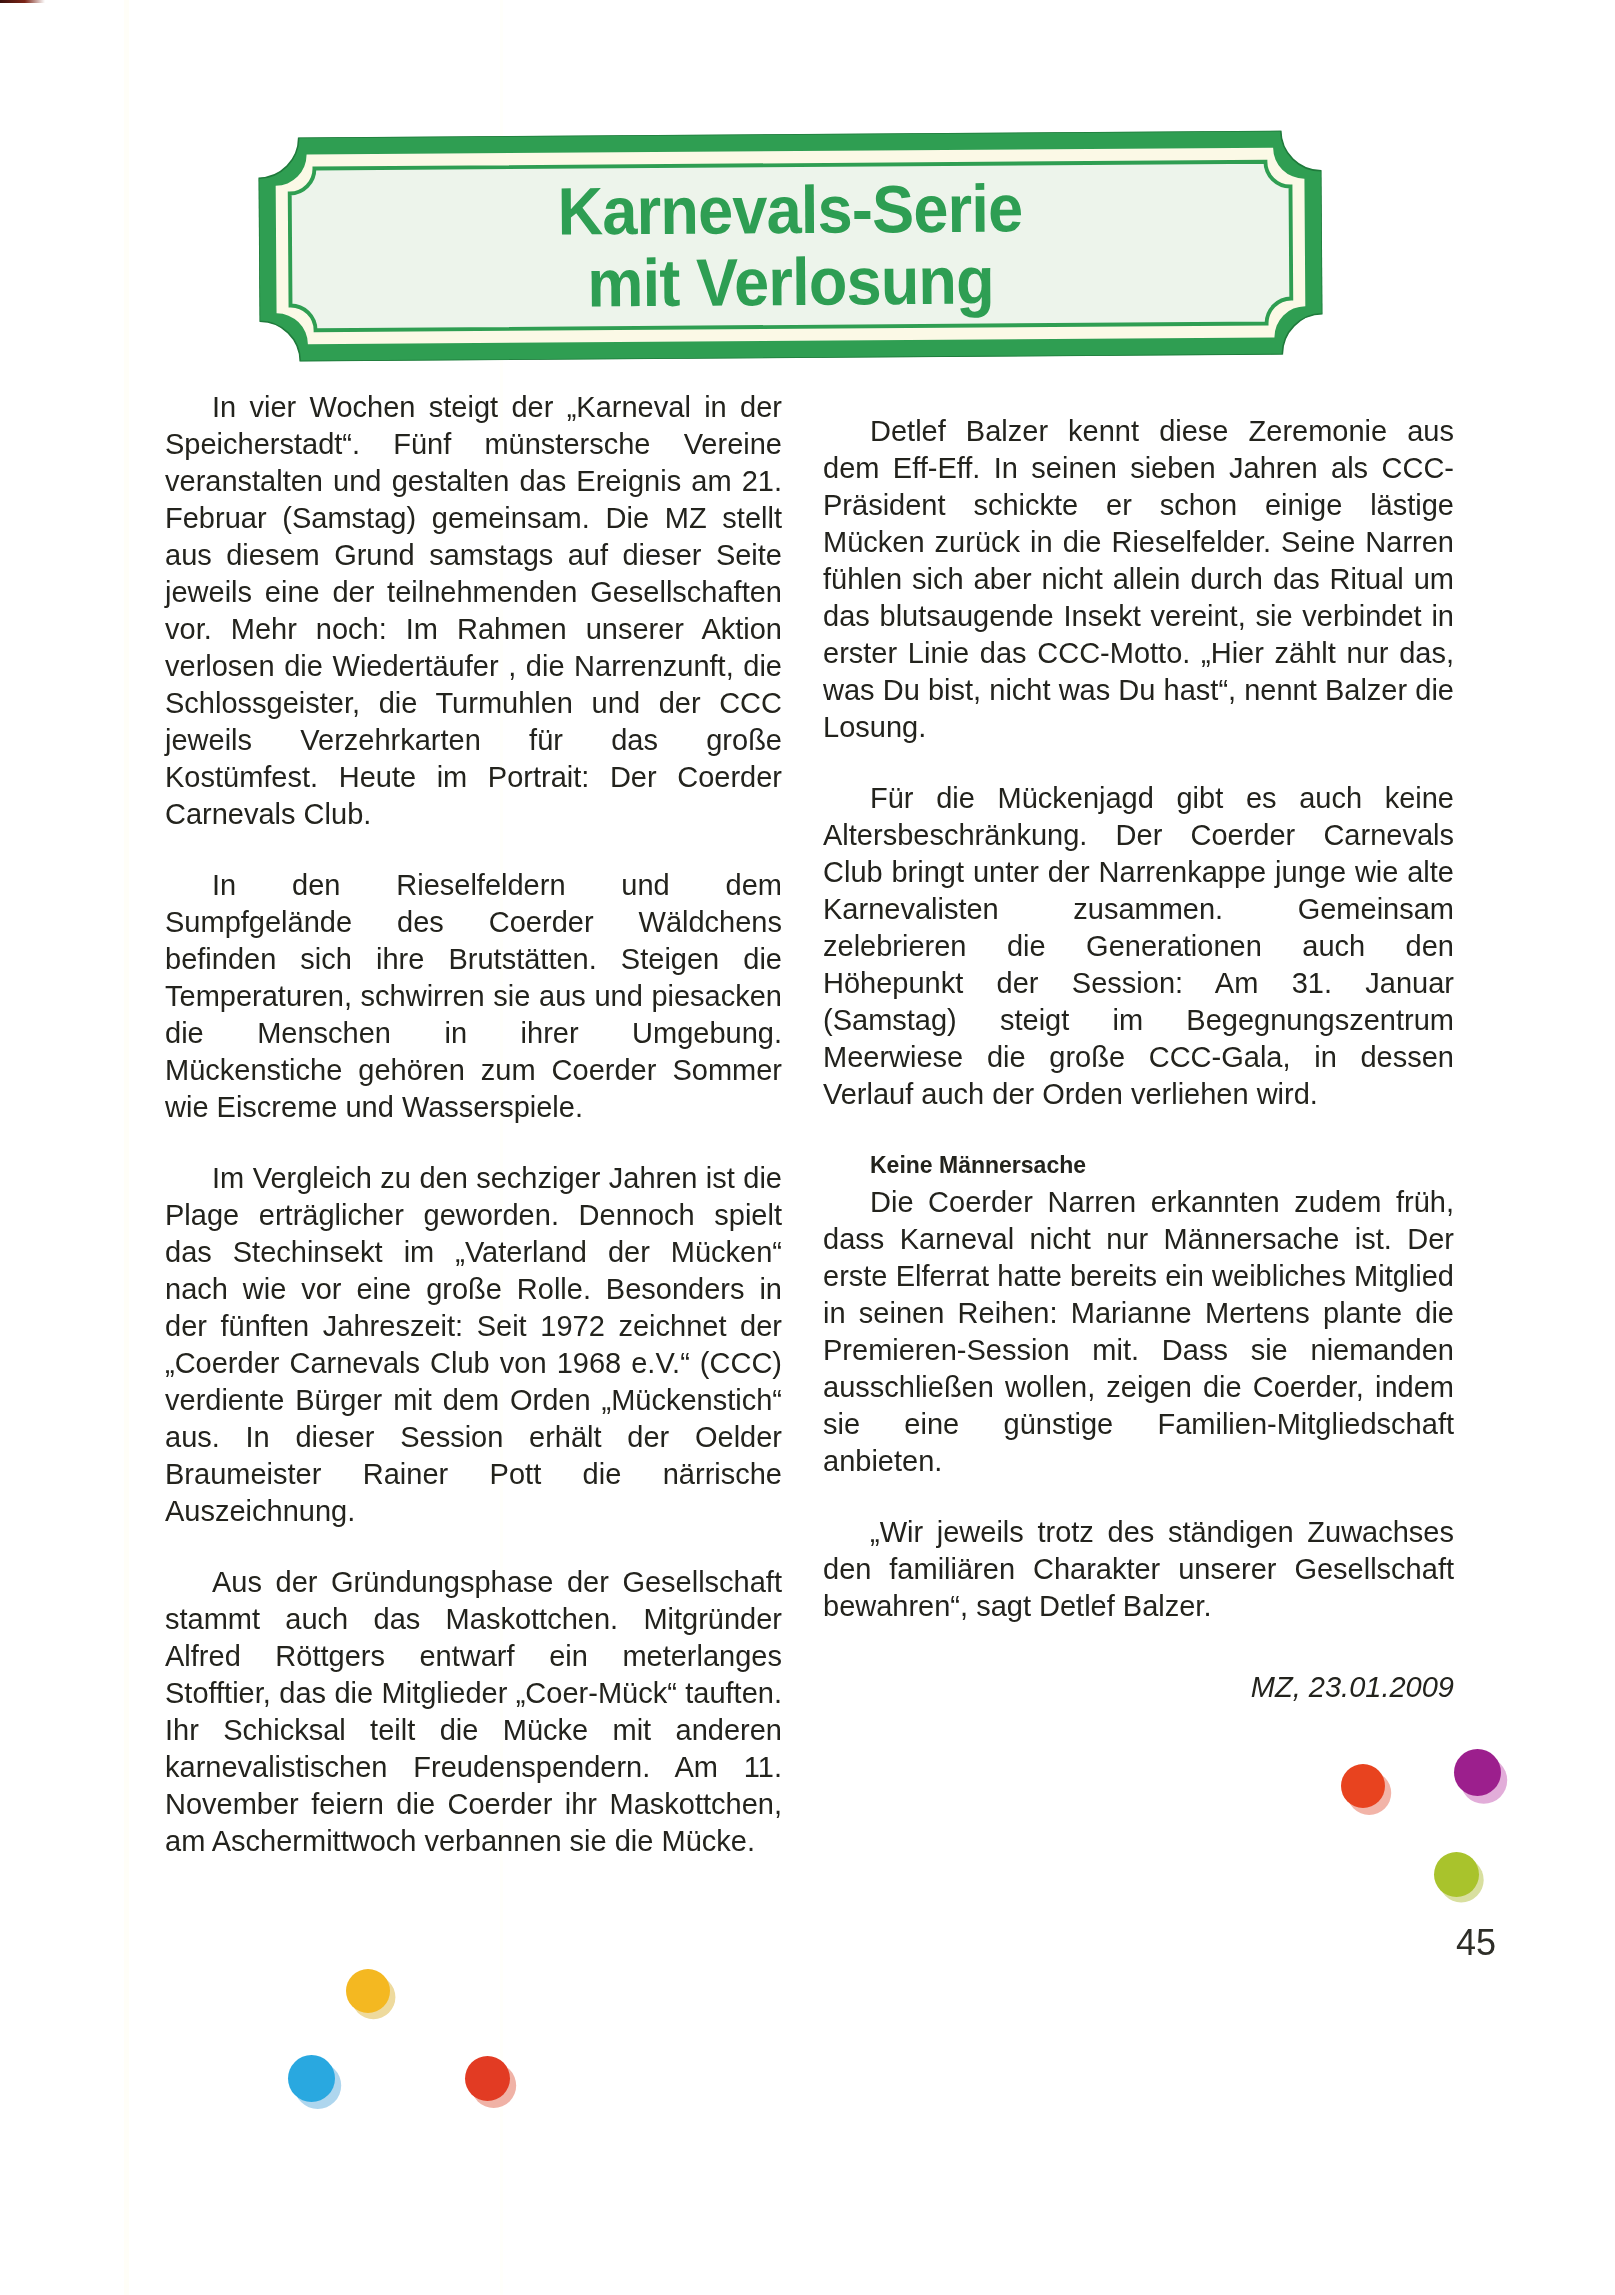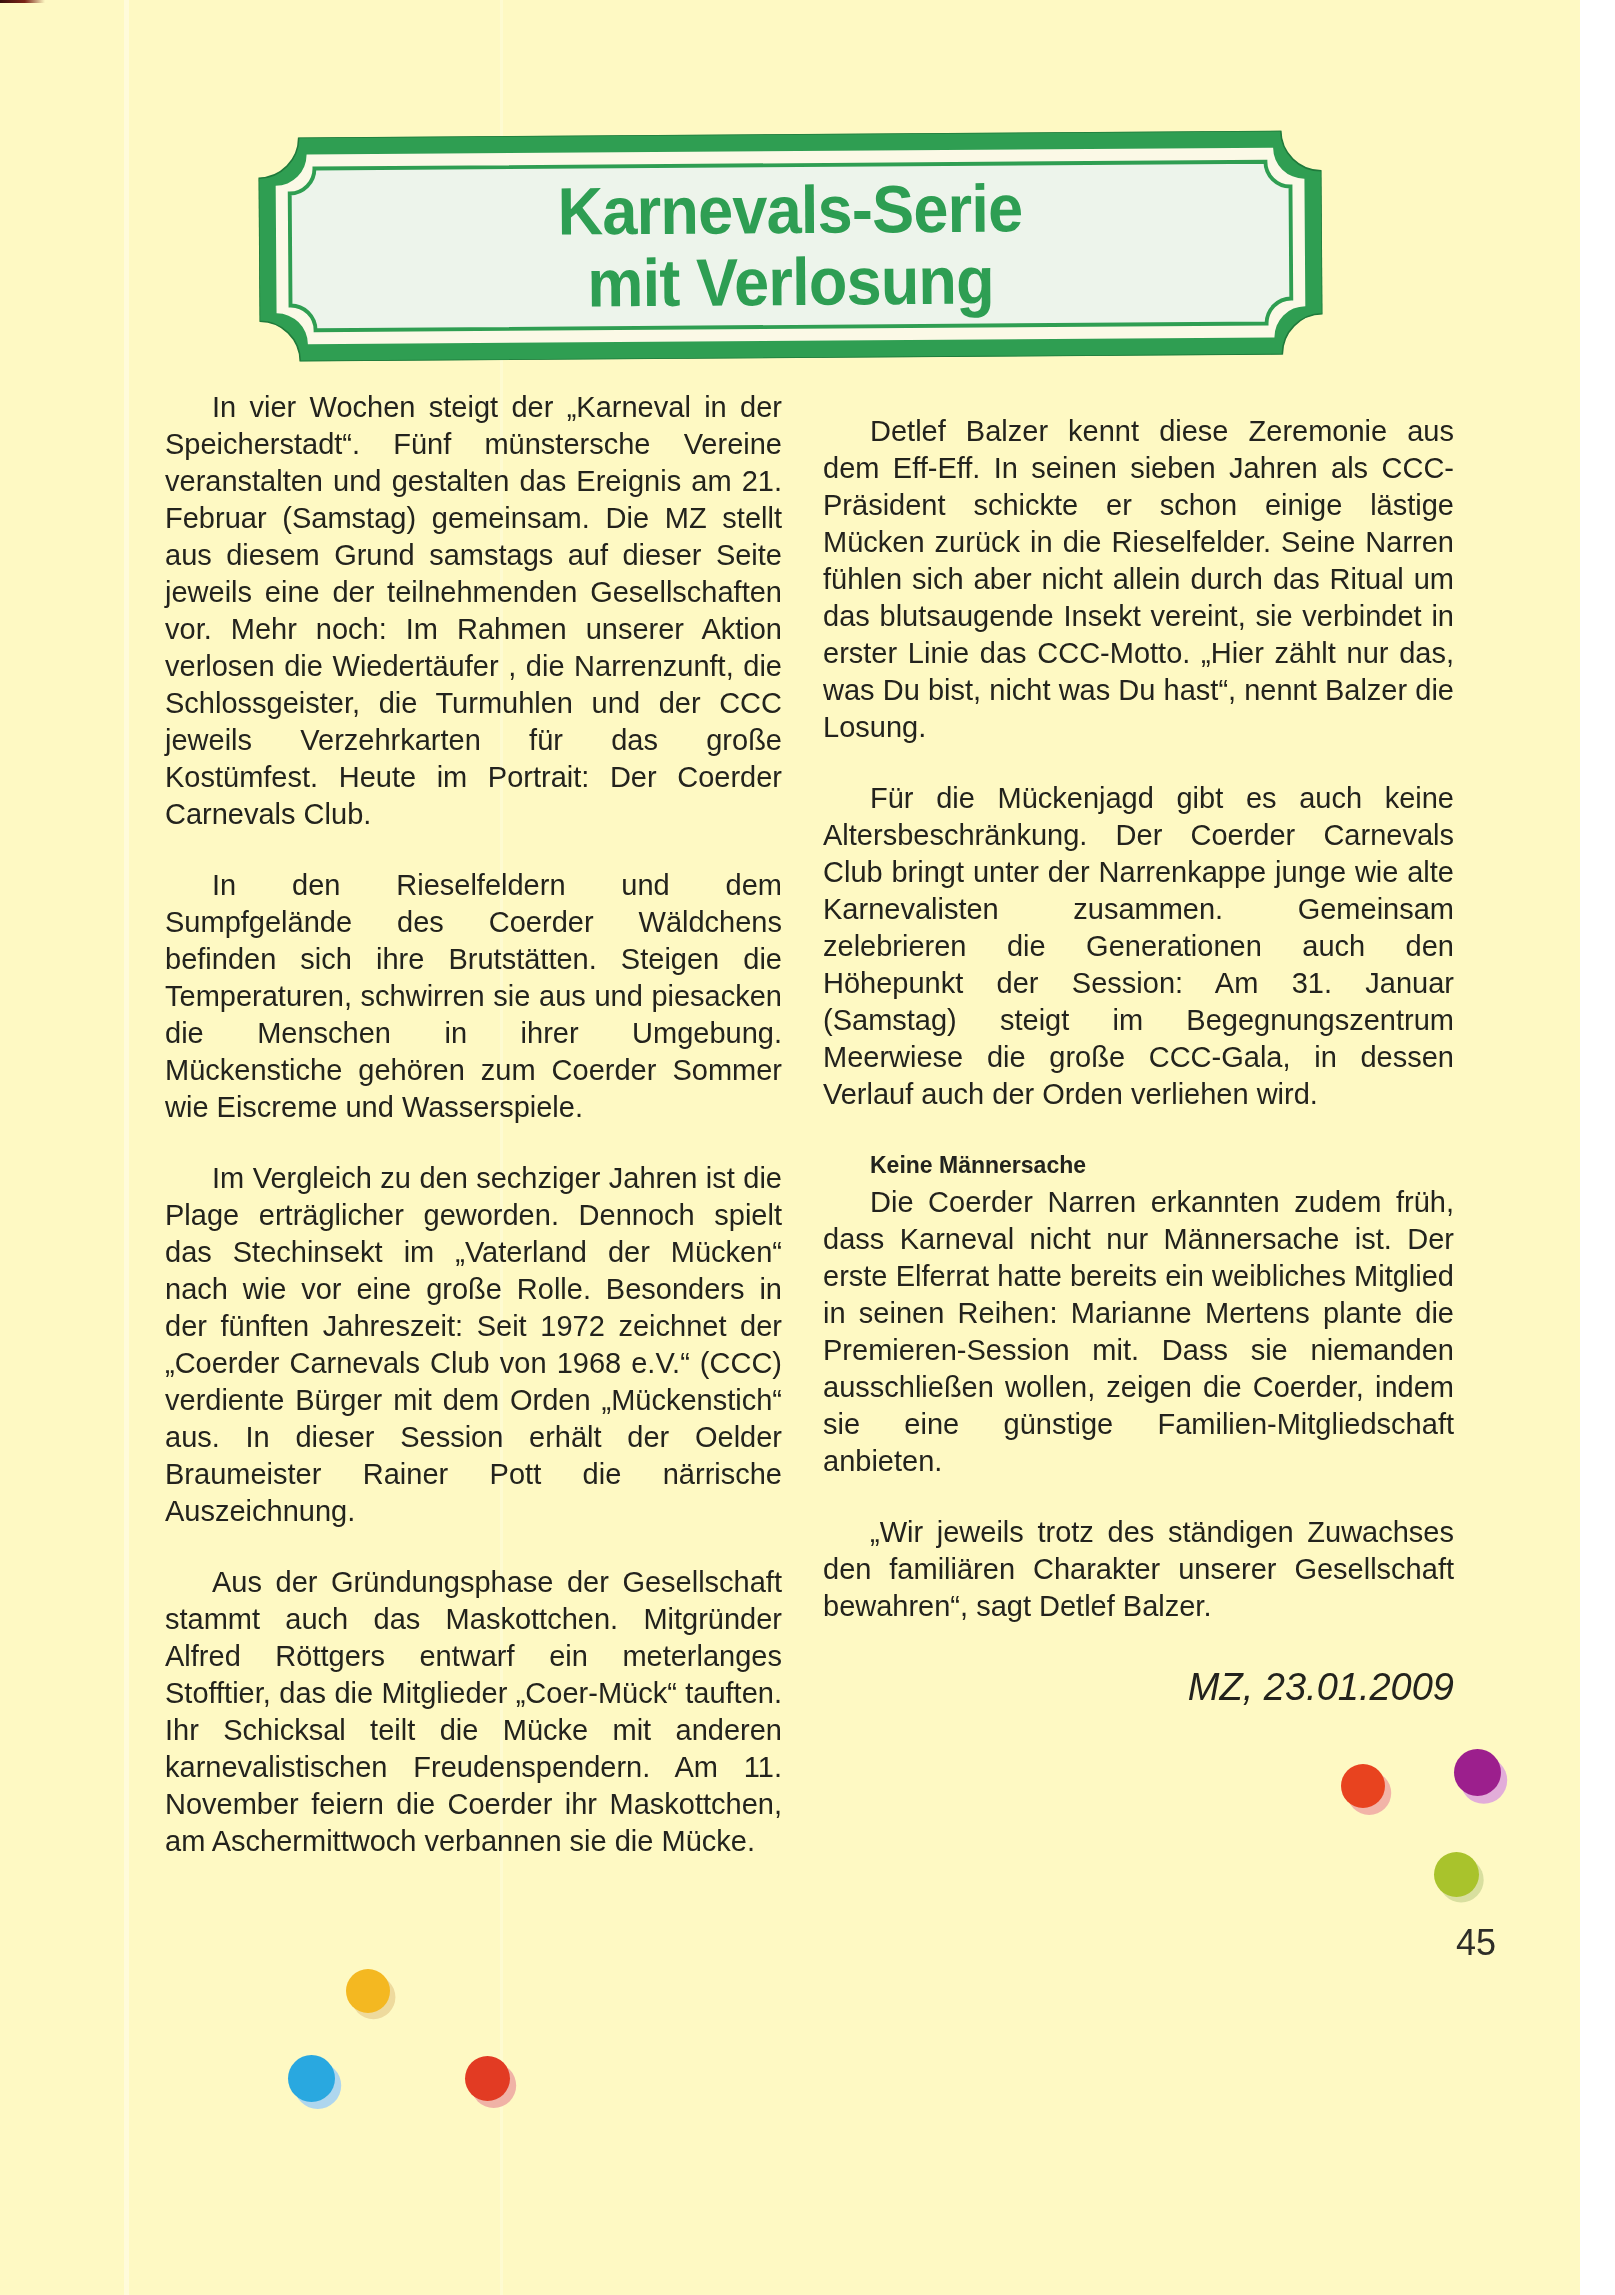"Karnevals-Serie" #canvas { background: #fef9c3 -> #ffffff }
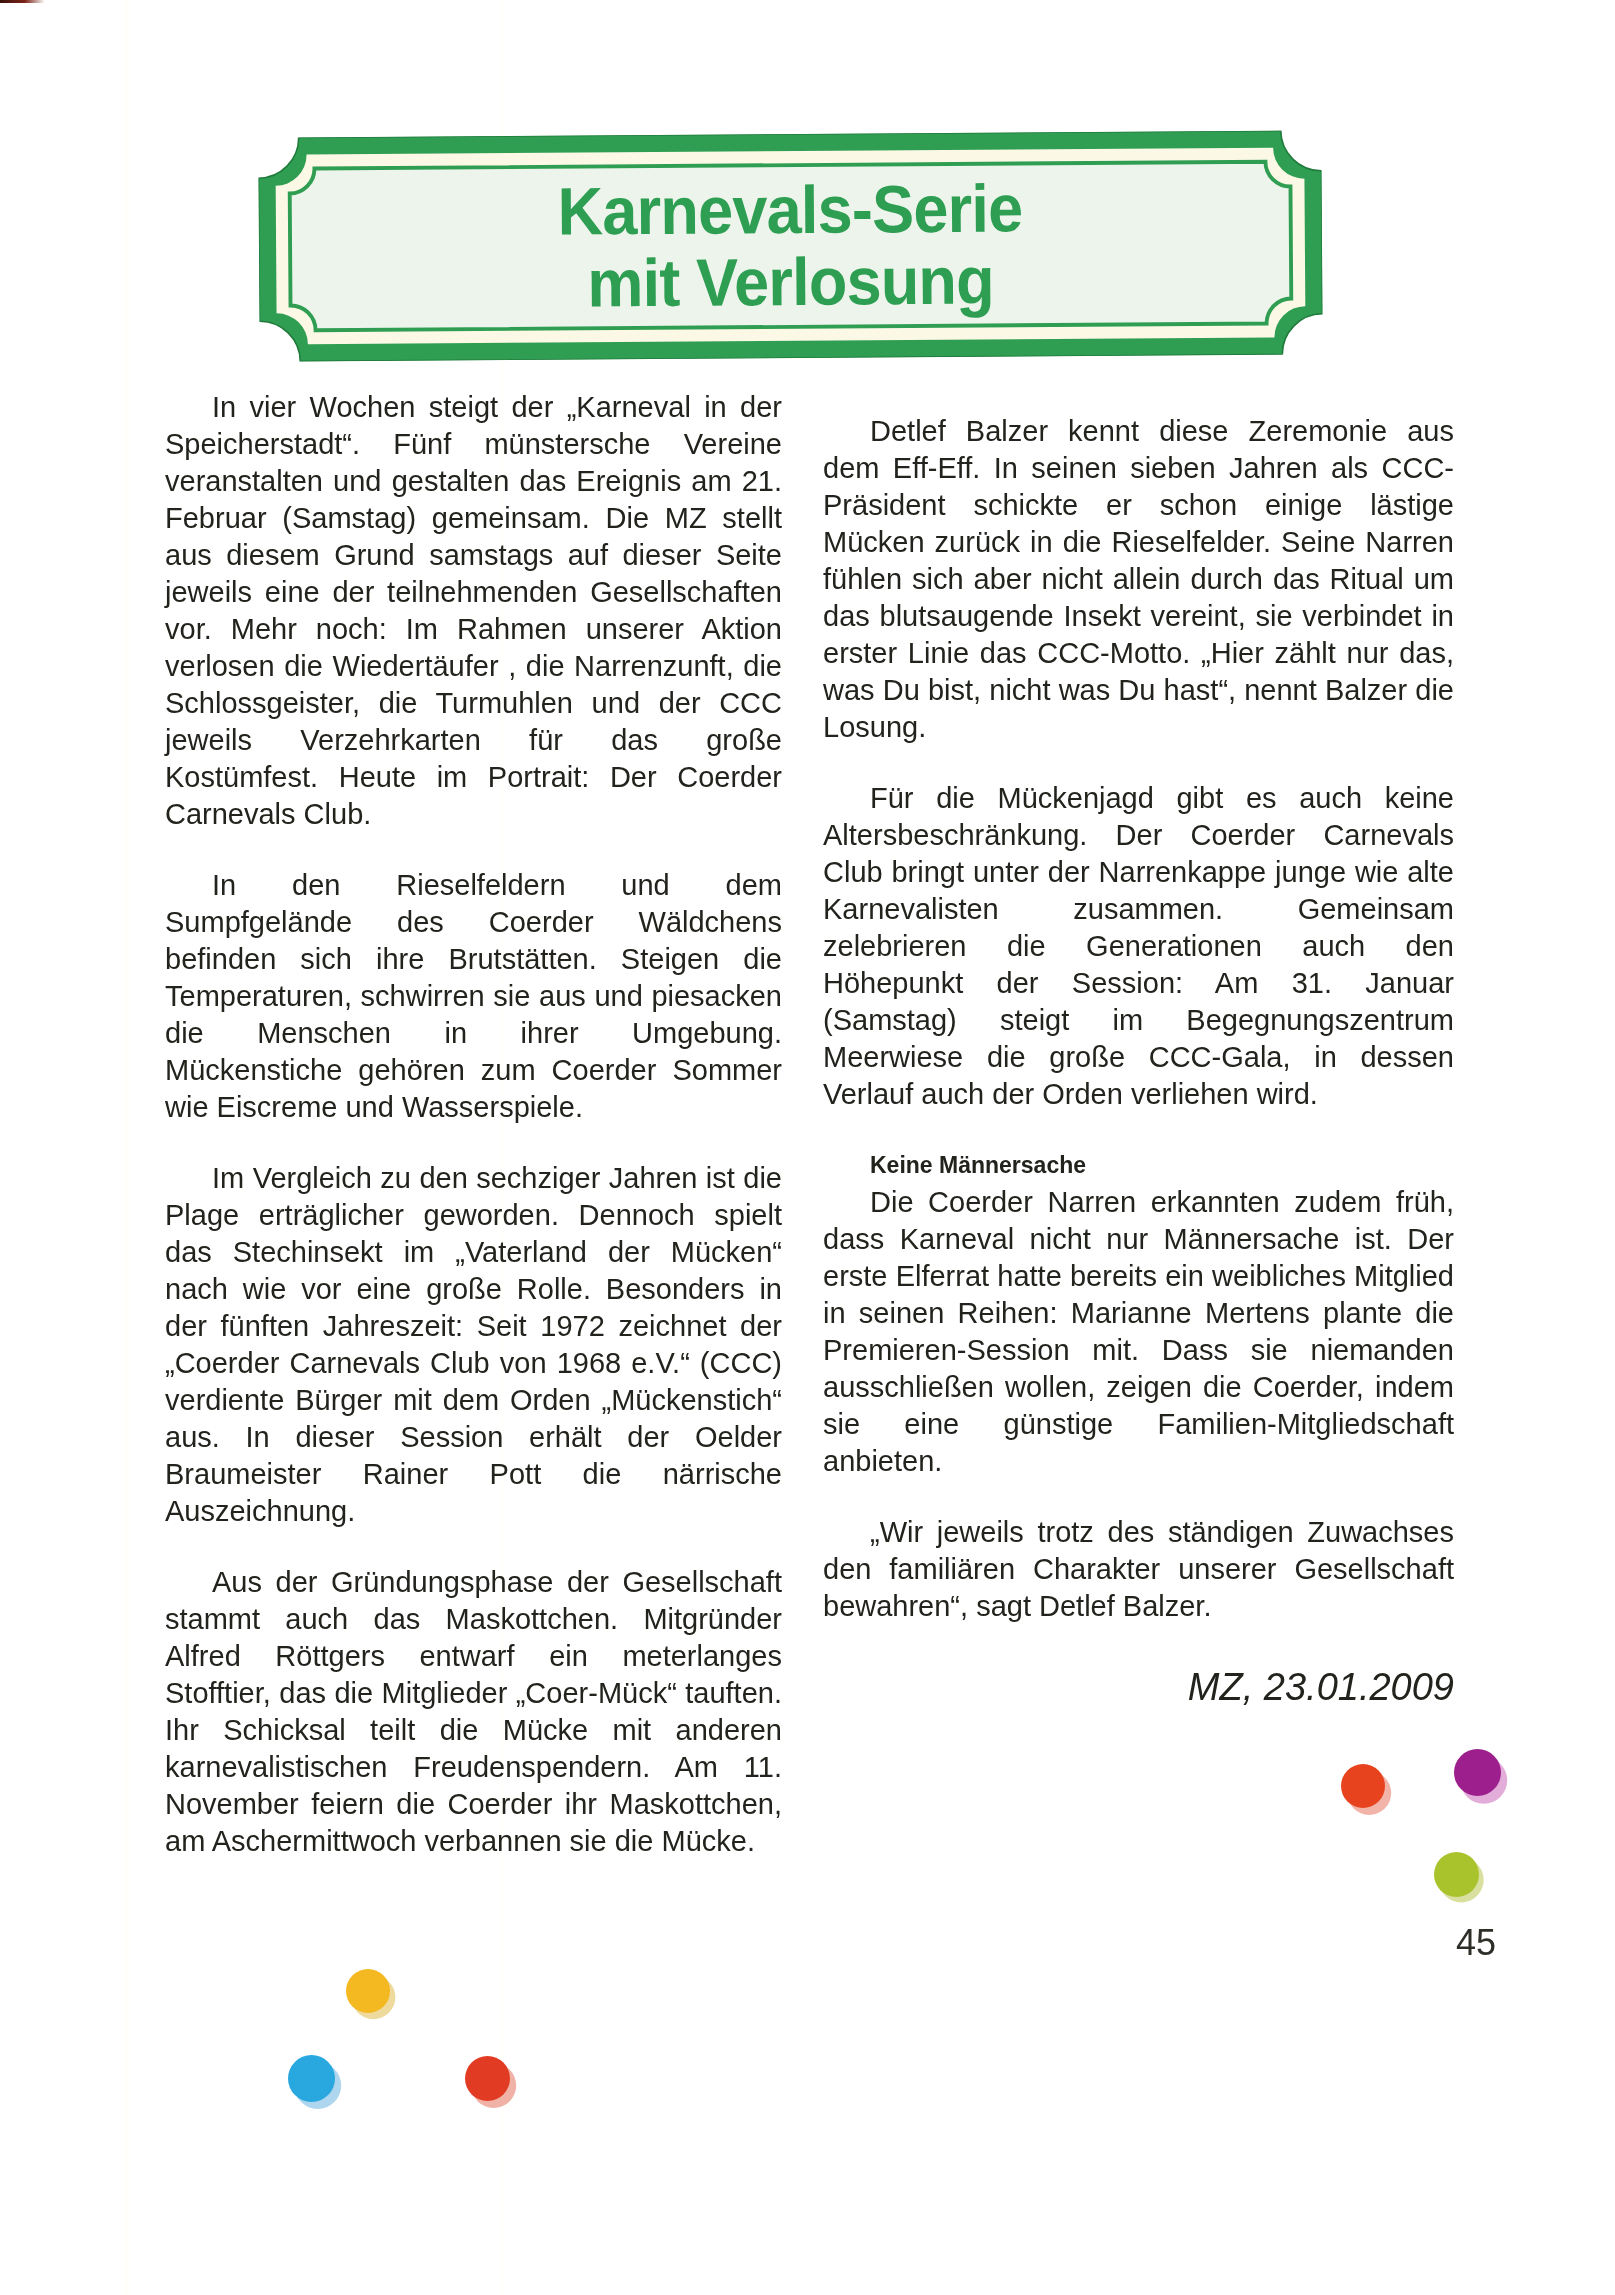"MZ, 23.01.2009" .source-line { font-size: 38px -> 29px }
